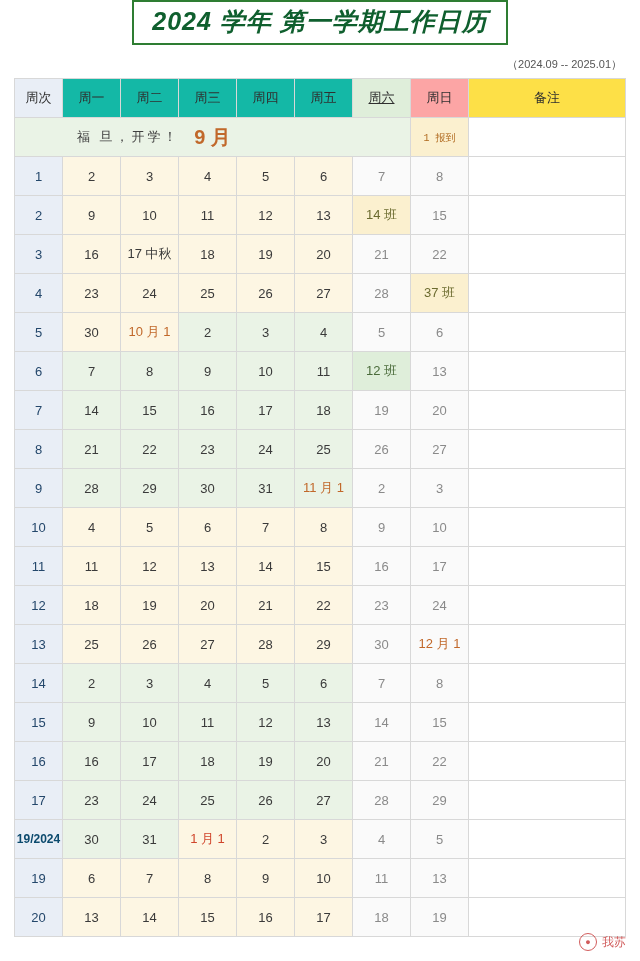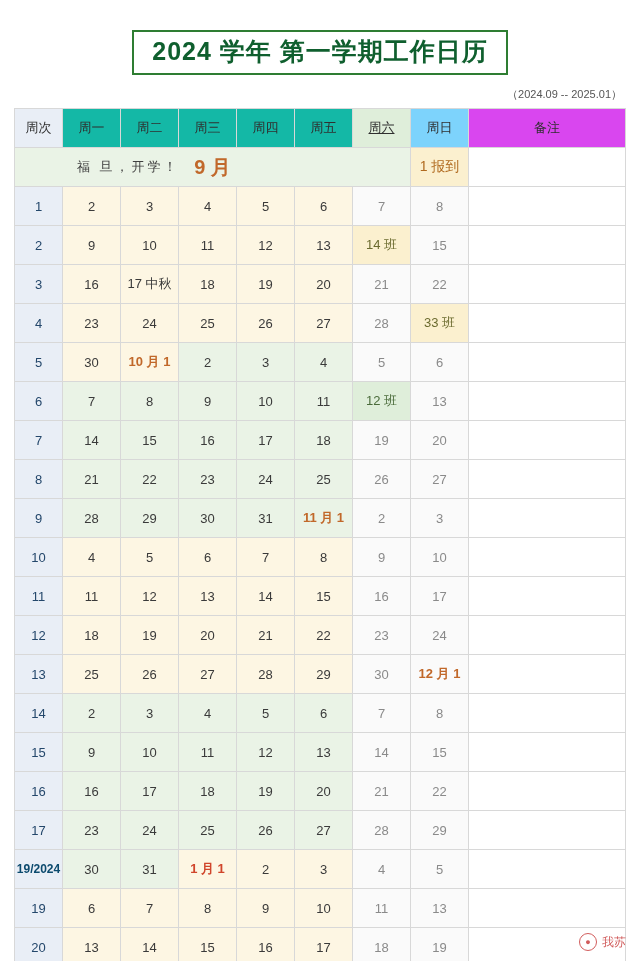"2024 学年 第一学期工作日历" .title-wrap { font-style: none -> italic; padding-top: 30px -> none }
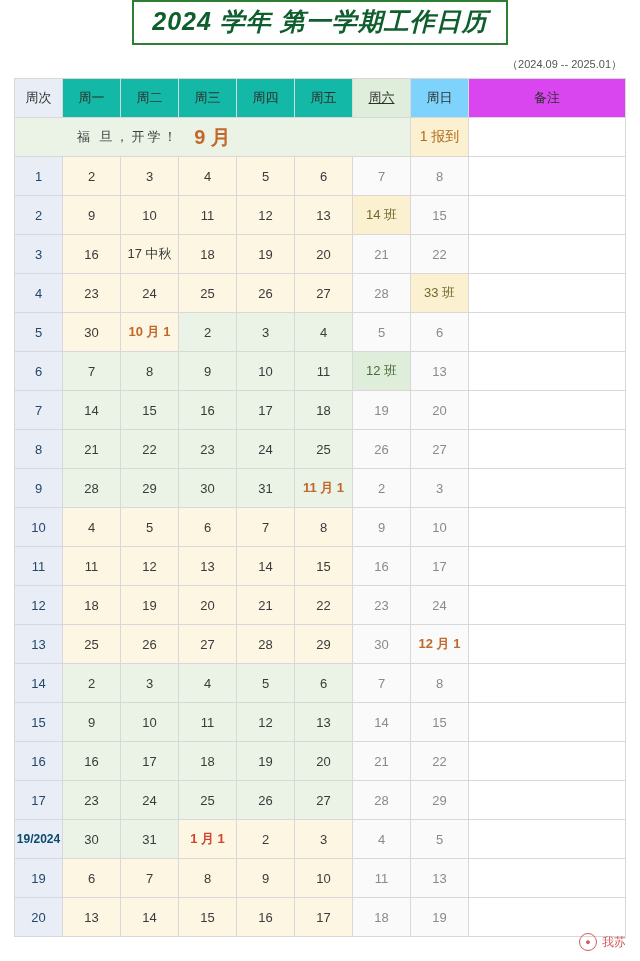"周日" th.h-sun { background: #7dd3fc -> #fca5a5 }
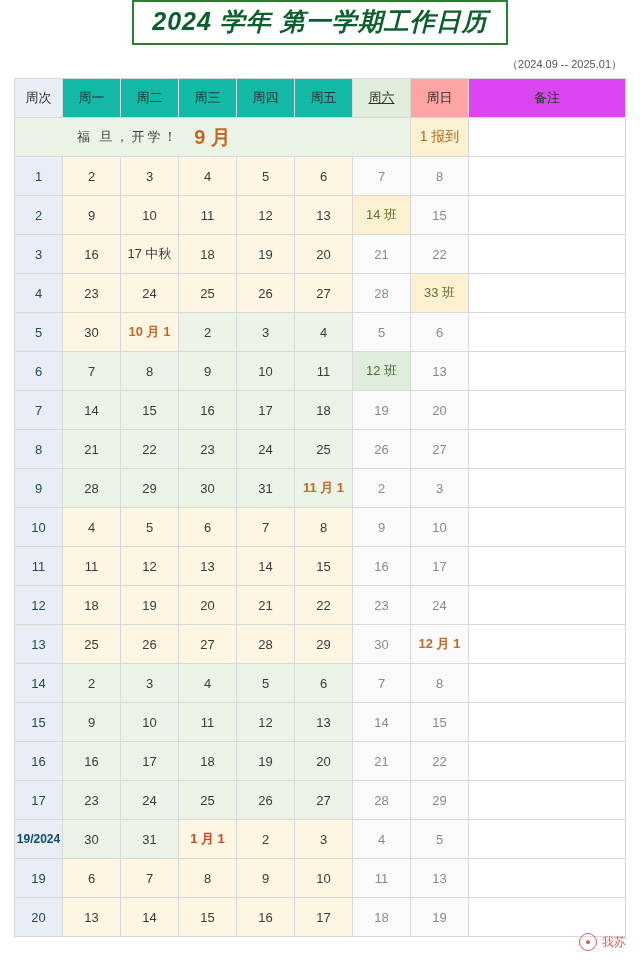"备注" th.h-note { background: #d946ef -> #fde047 }
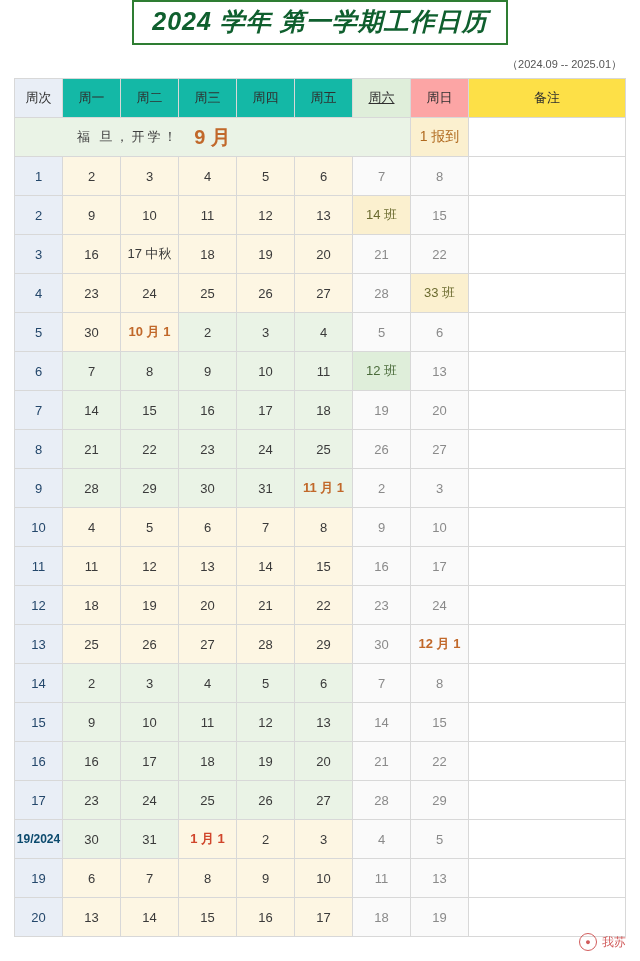"1 报到" .bao { font-family: none -> Liberation Mono, monospace; font-size: 14px -> 10px }
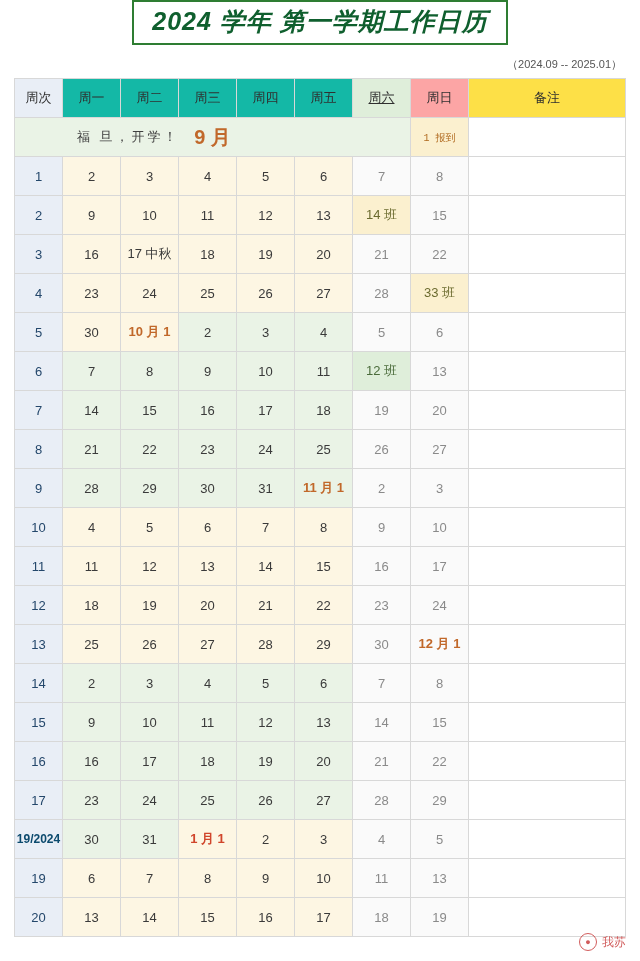"33 班" td.we { text: 33 -> 37 }
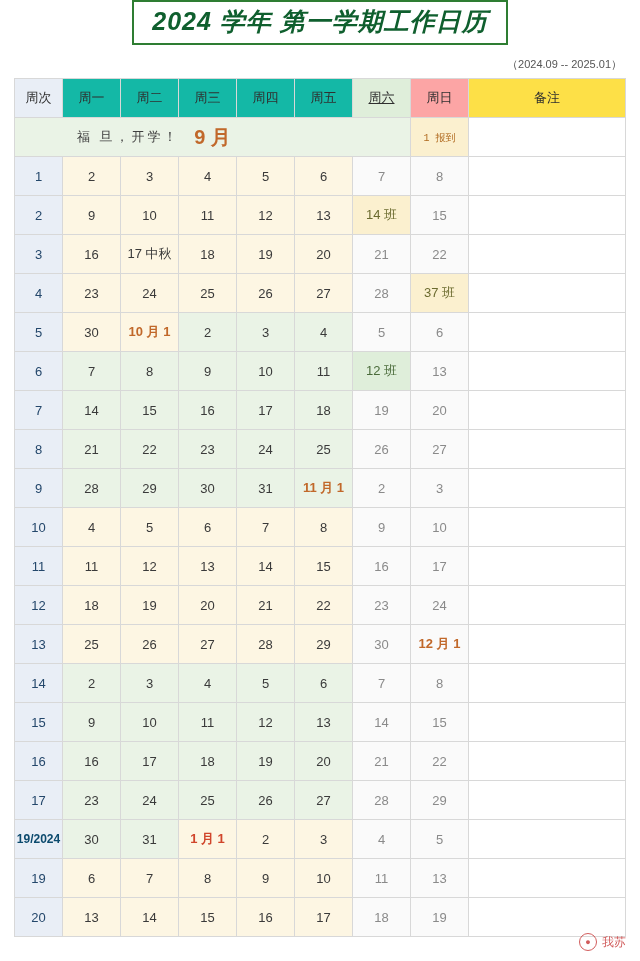"10 月 1" .mo { font-weight: bold -> normal }
